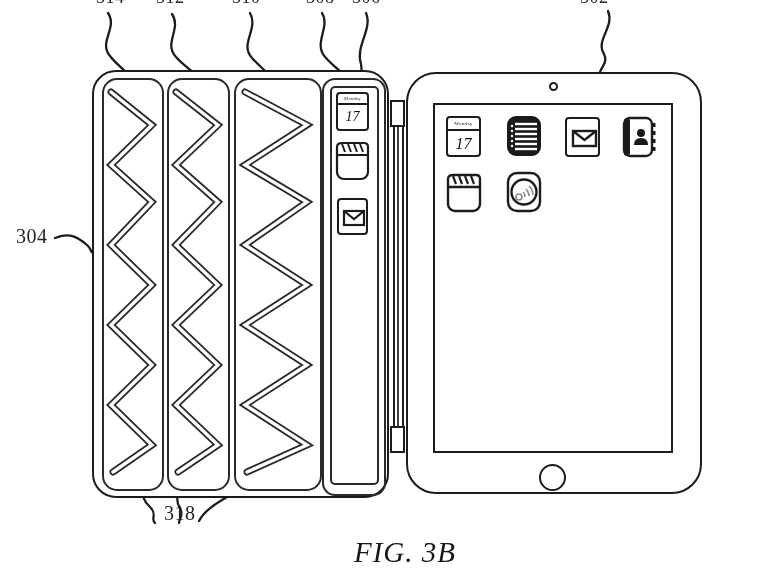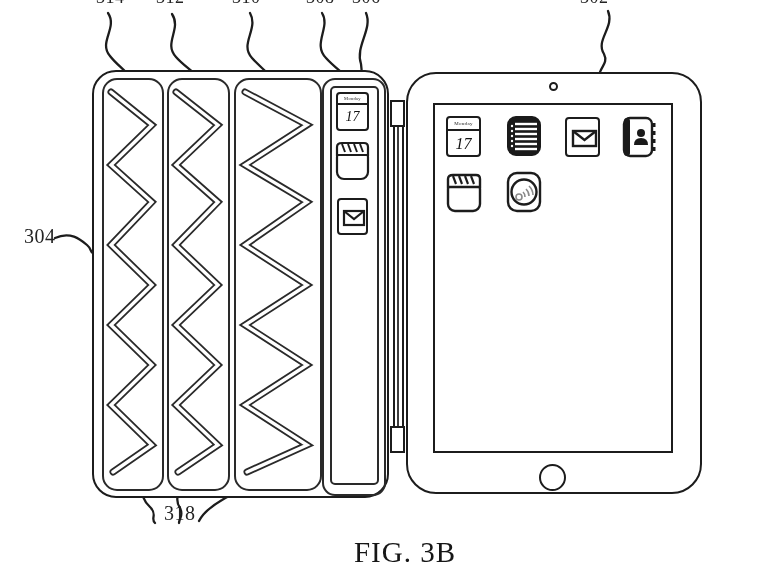"304" .lbl-304 { left: 24px -> 16px }
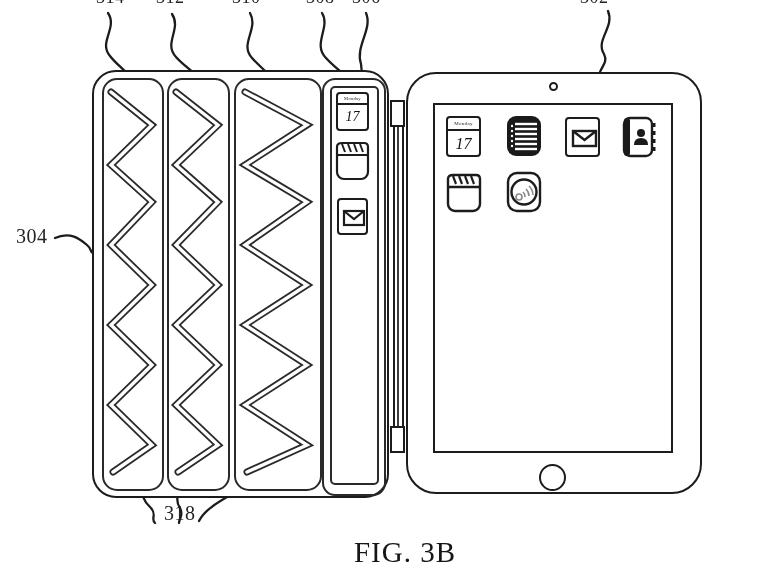"FIG. 3B" .caption { font-style: none -> italic }
